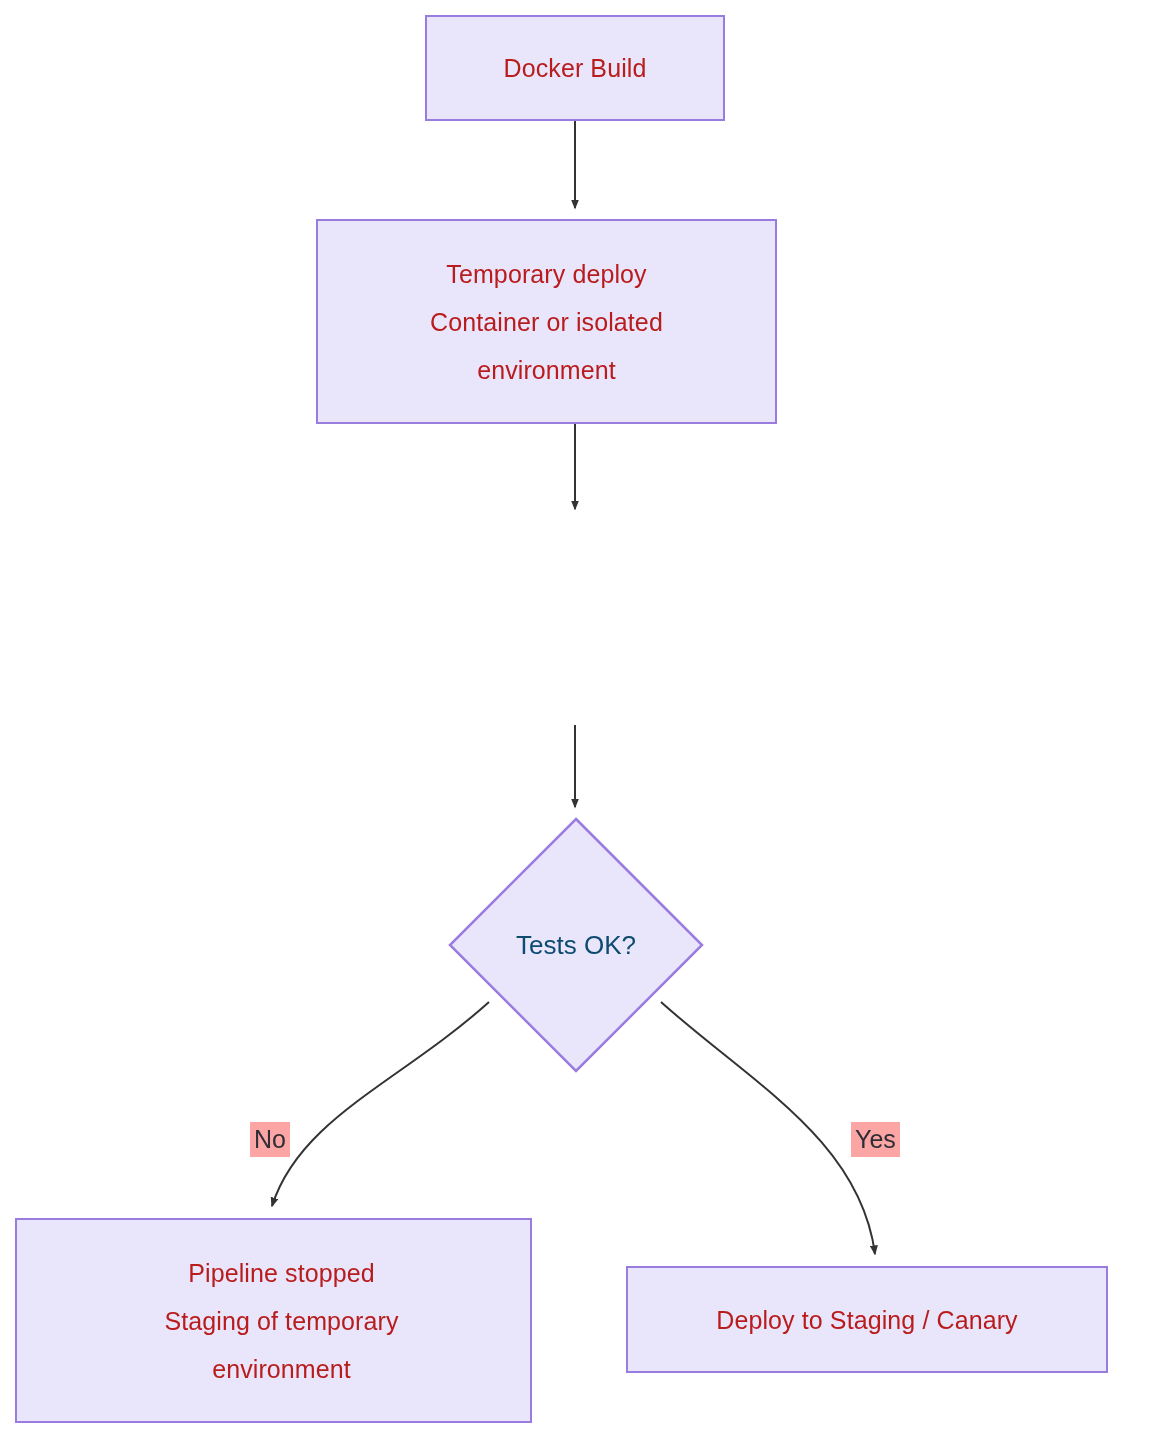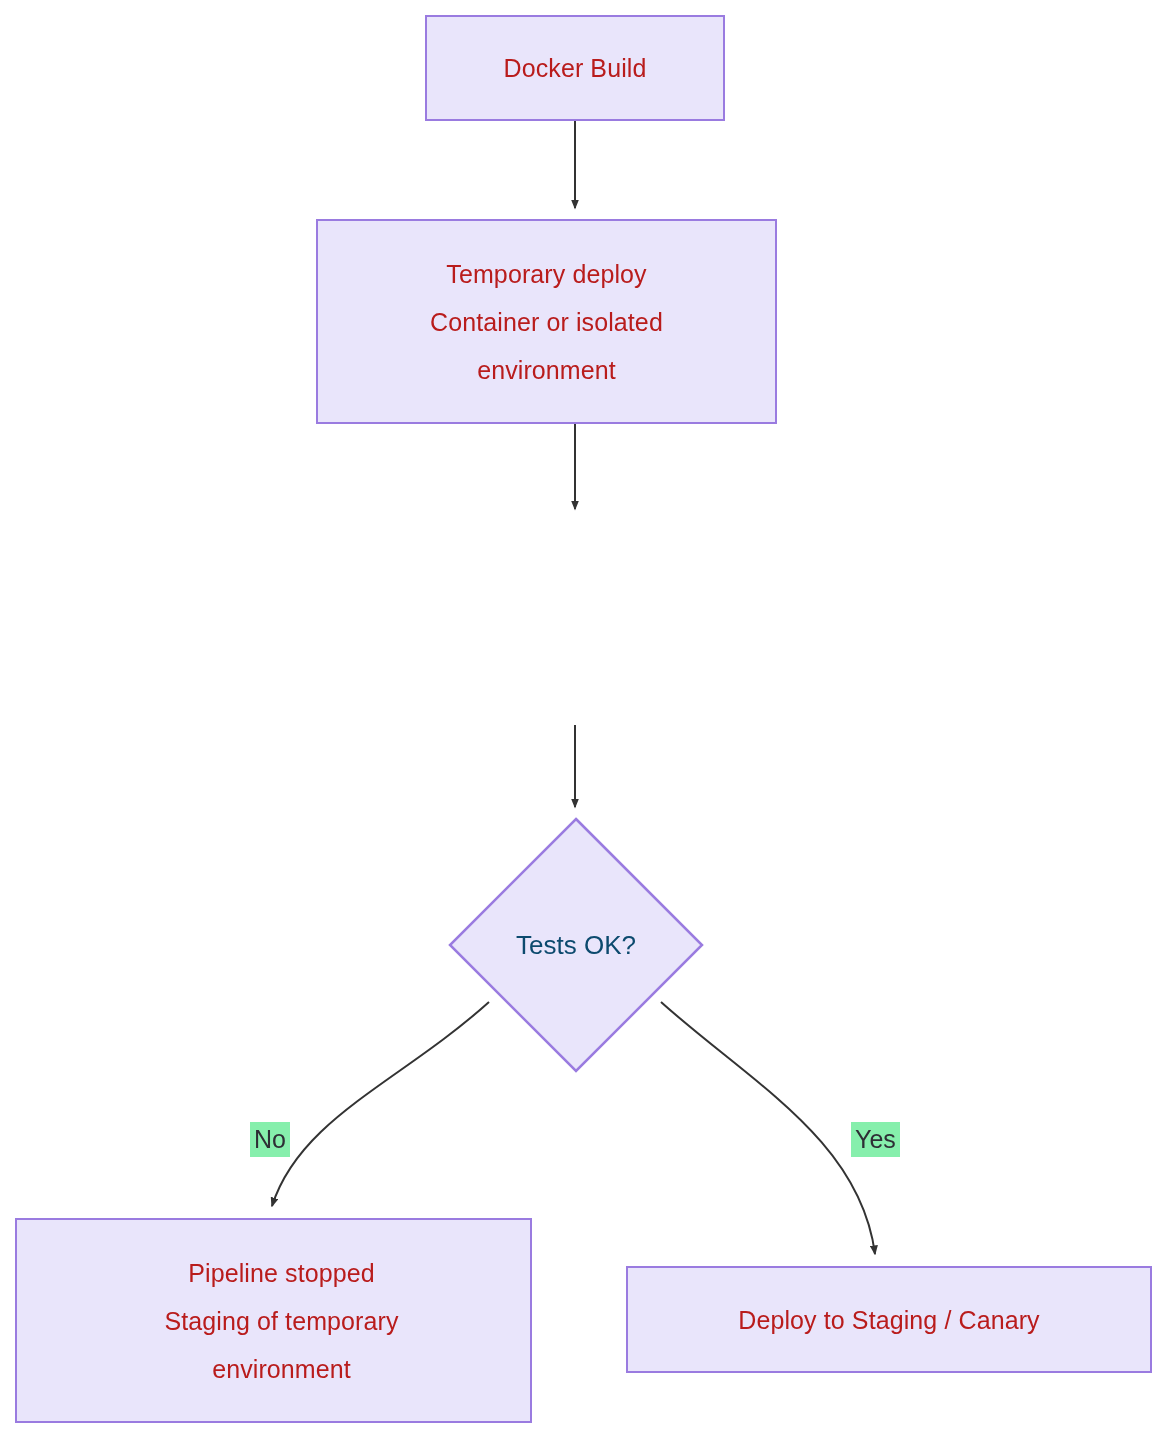"No" .edge-label { background: #86efac -> #fca5a5 }
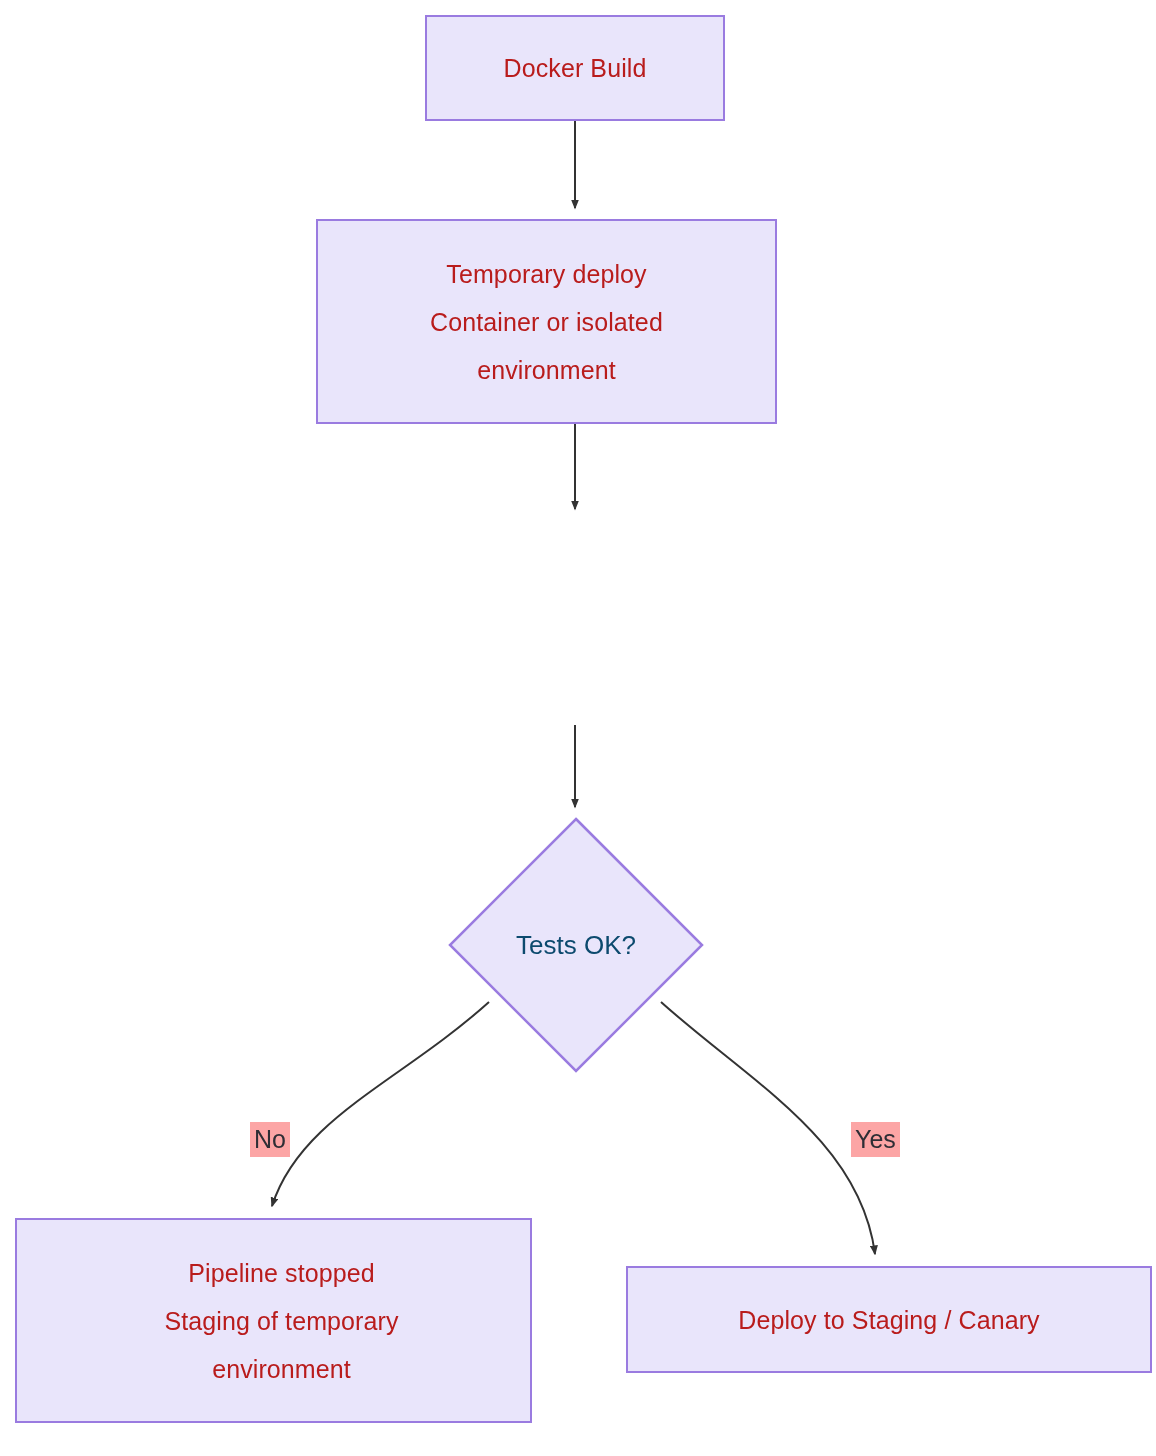"Deploy to Staging / Canary" div.node { width: 526px -> 482px }
